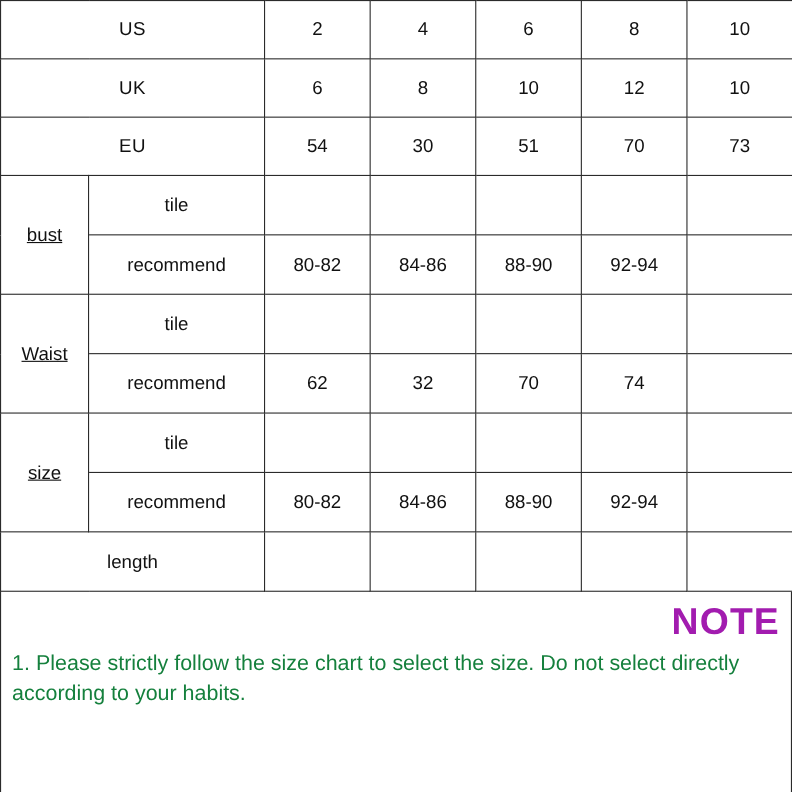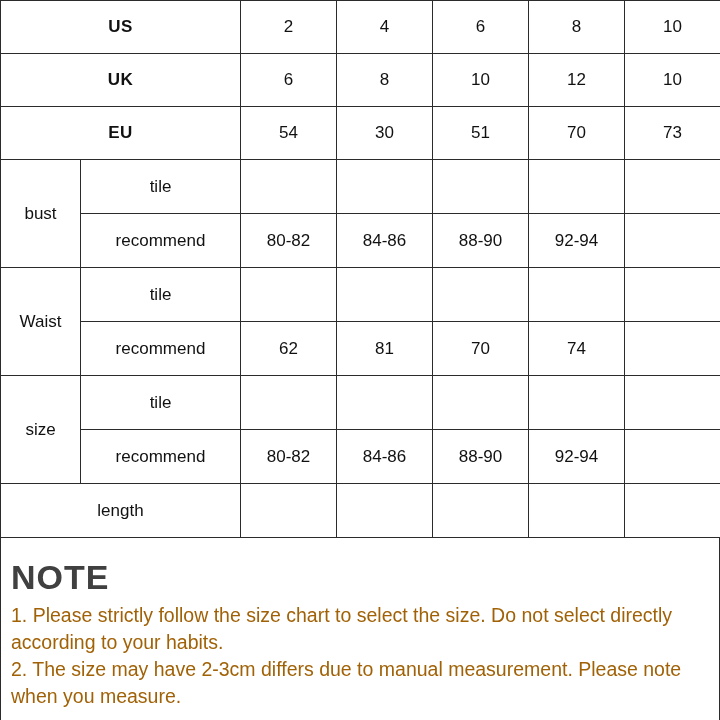"US" td.hdr-label { font-weight: bold -> normal }
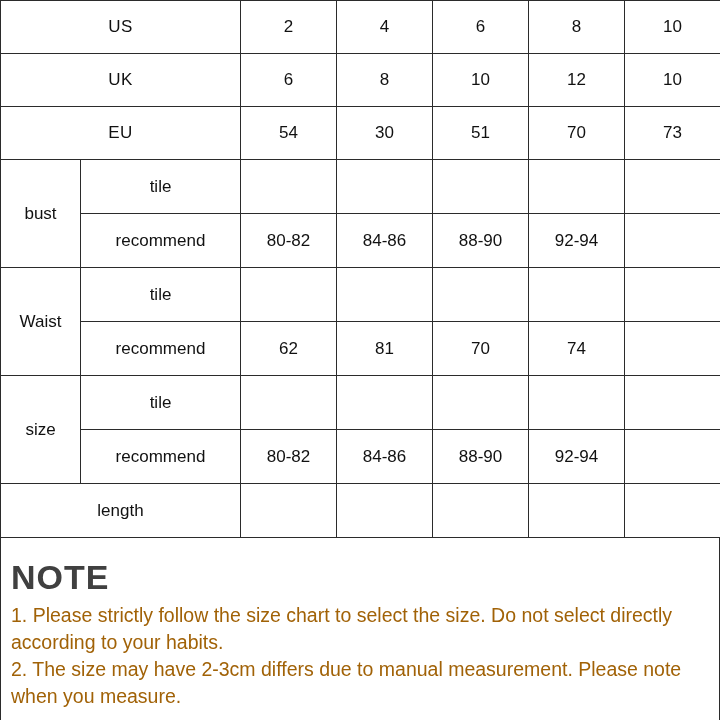"bust" td.row-head { text-decoration: none -> underline }
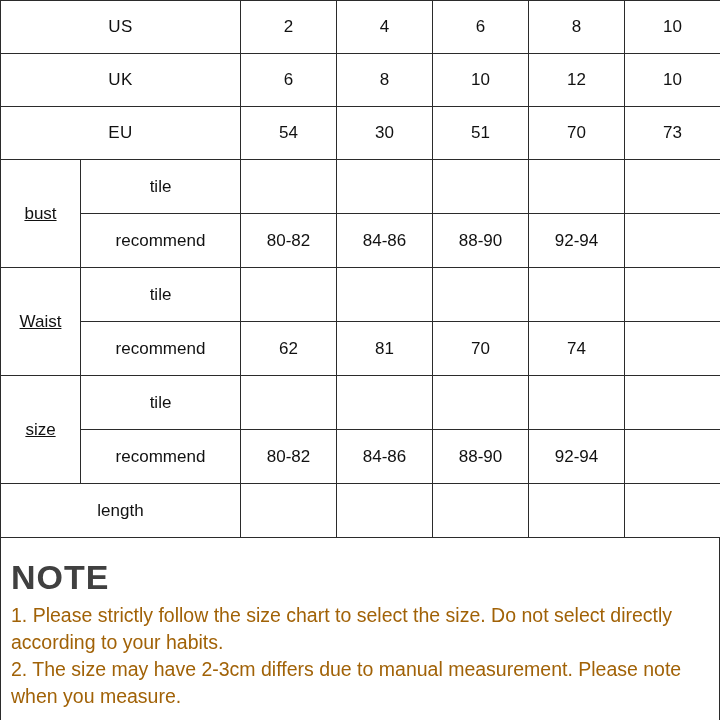"81" td.value { text: 81 -> 32 }
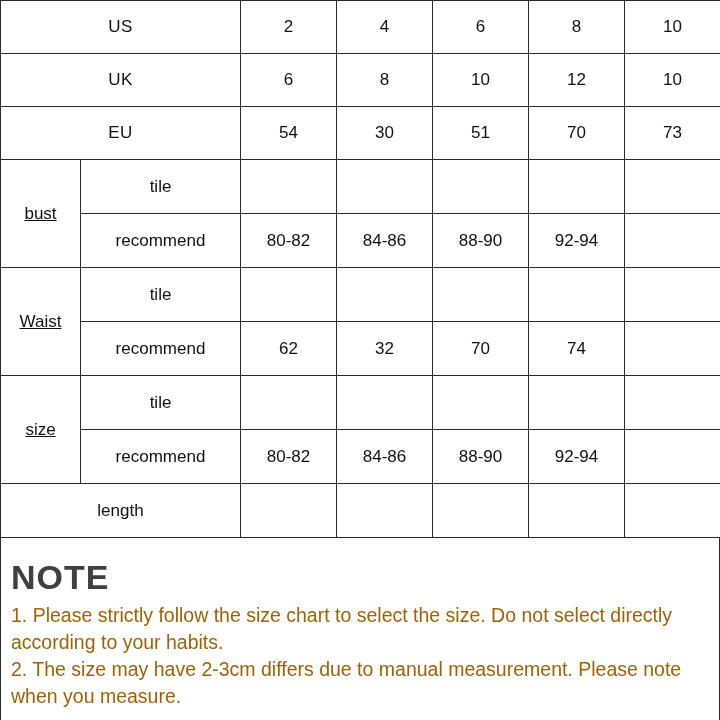"NOTE" .note-title { color: #404040 -> #a21caf; margin-top: 12px -> none; text-align: left -> right }
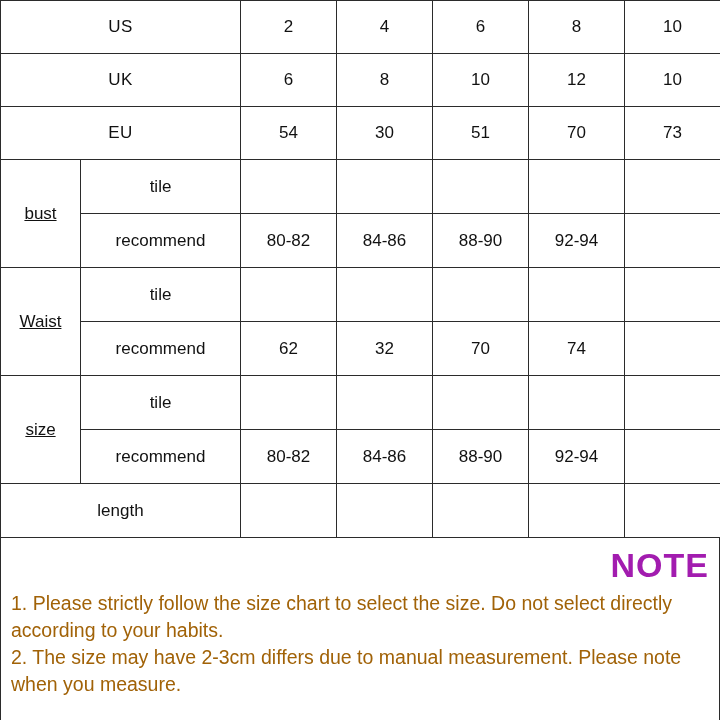"1. Please strictly follow the" .note-line { color: #a16207 -> #15803d }
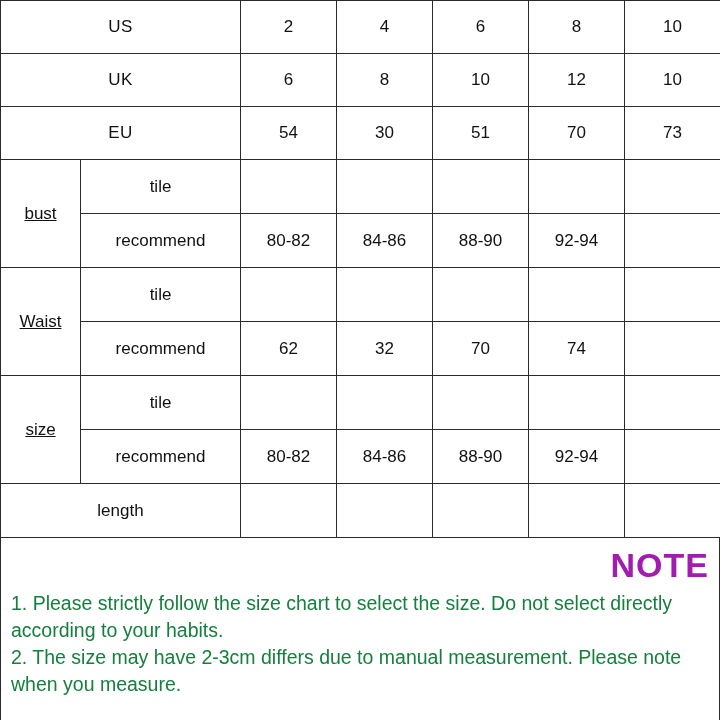"2. The size may have" div.note-line { html: <div>2. The size may have 2-3cm differs due to manual measurement. Please note when you measure.</div> -> none }
